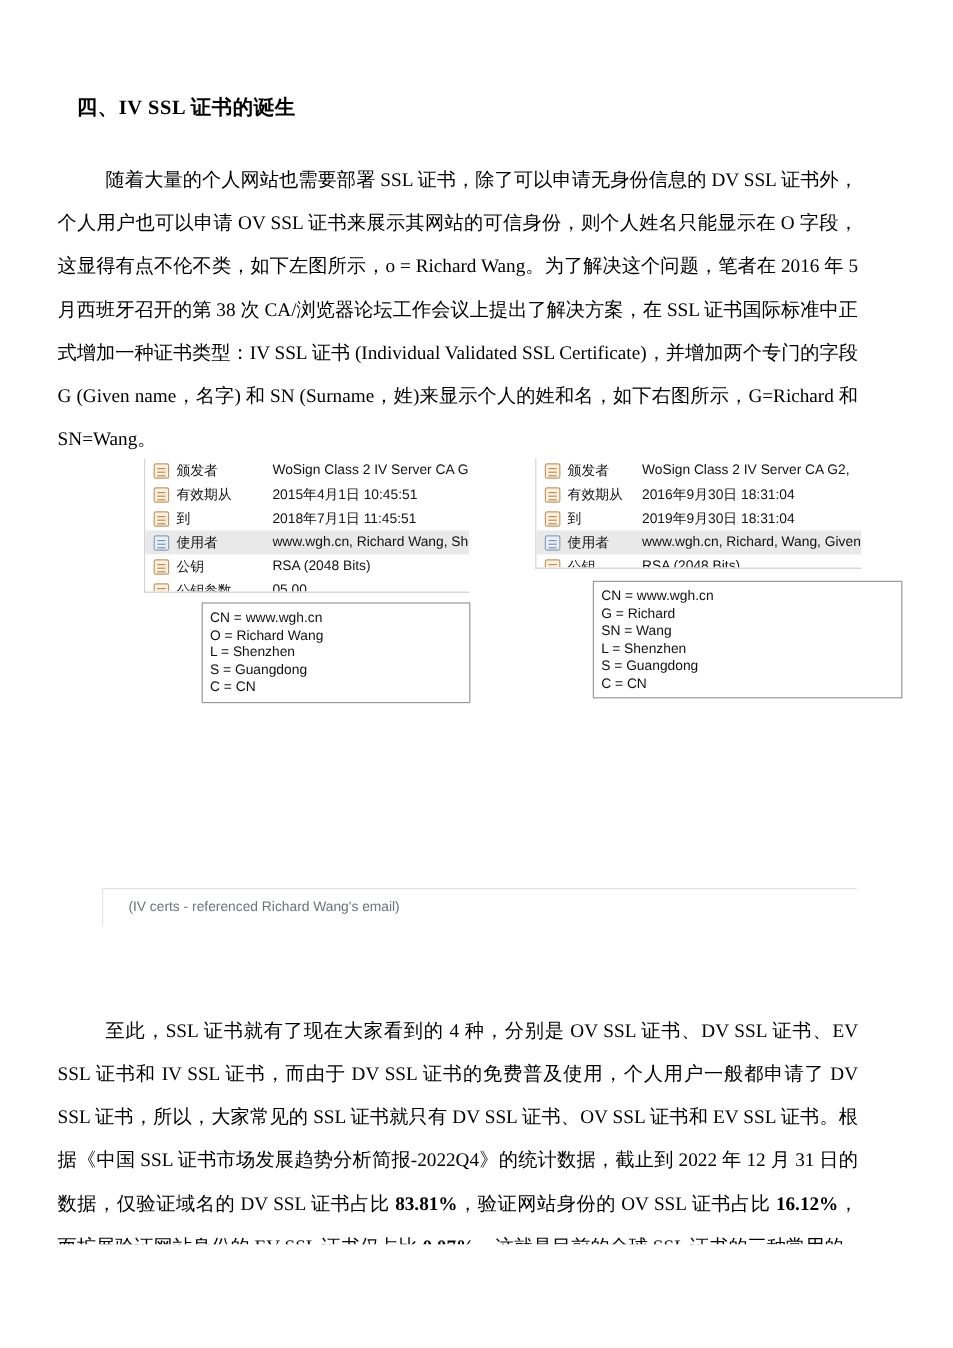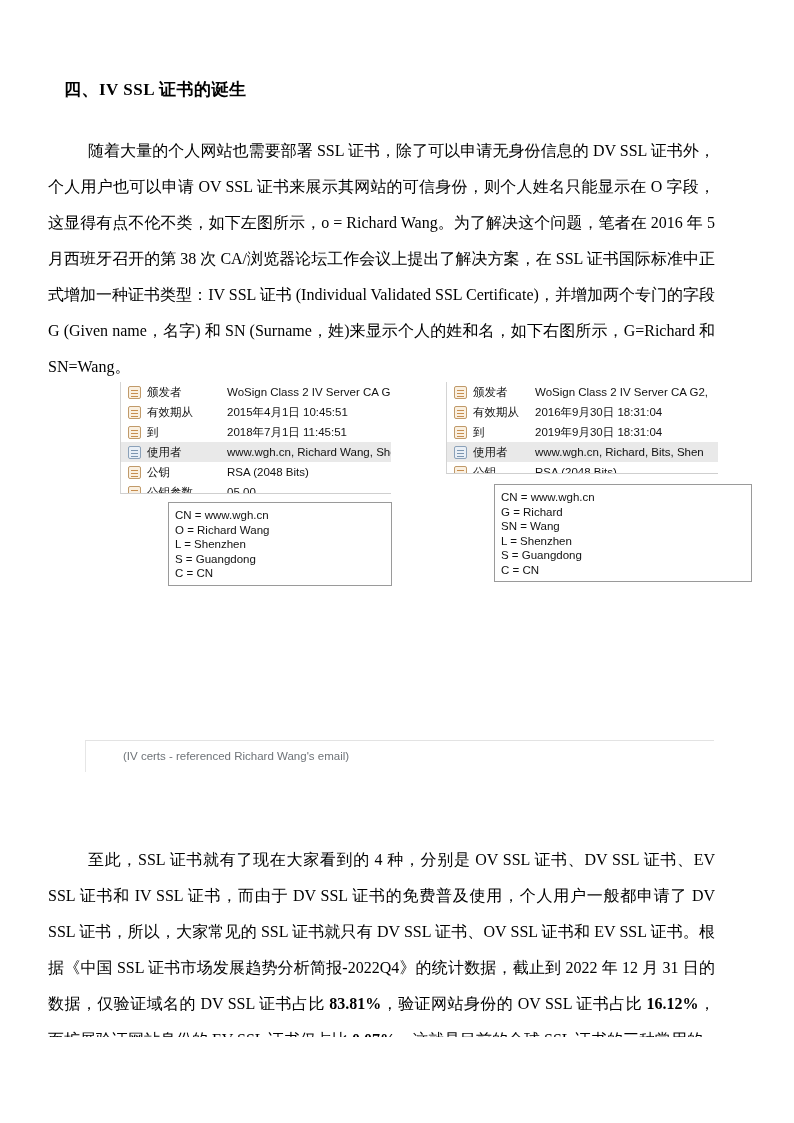"www.wgh.cn, Richard, Bits, Shen" span.val { text: Bits, Shen -> Wang, Given }
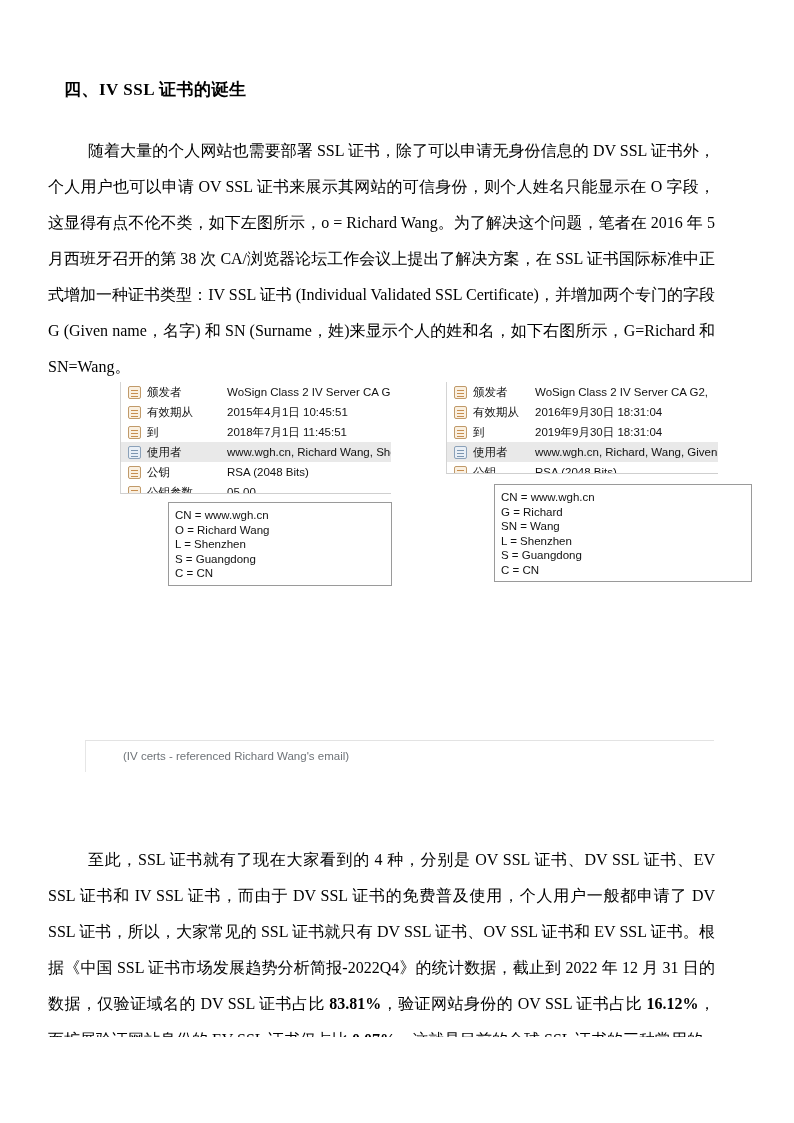"(IV certs - referenced Richard" .wiki-body { padding: 9px 0 10px 37px -> 9px 0 10px 21px }
